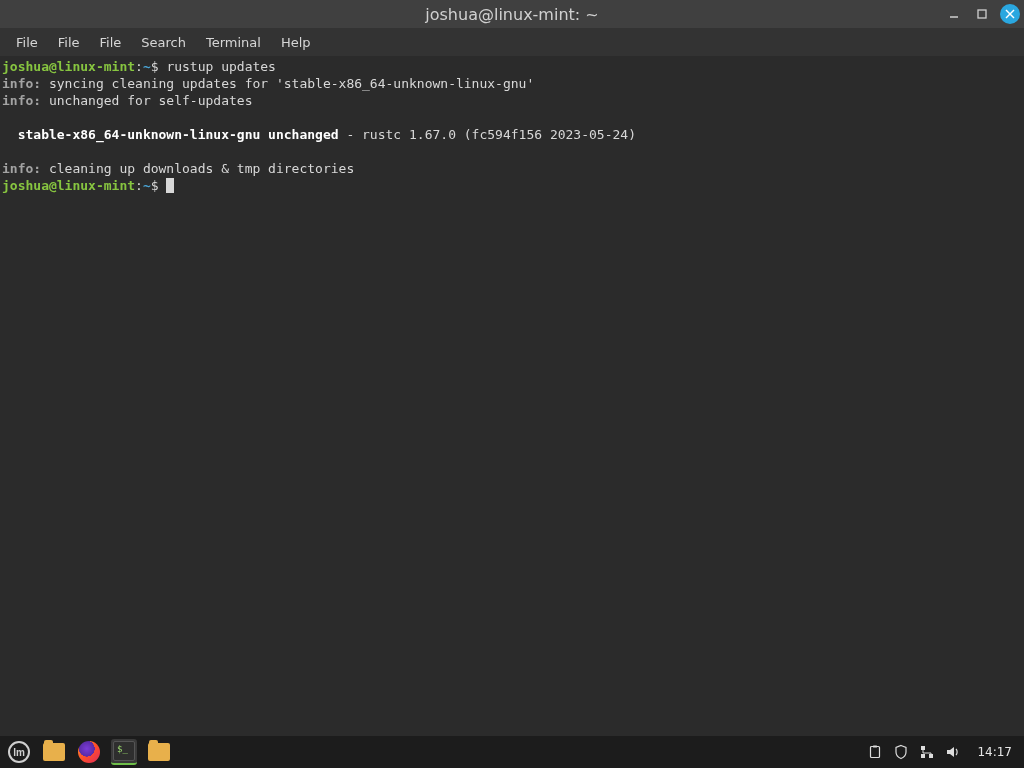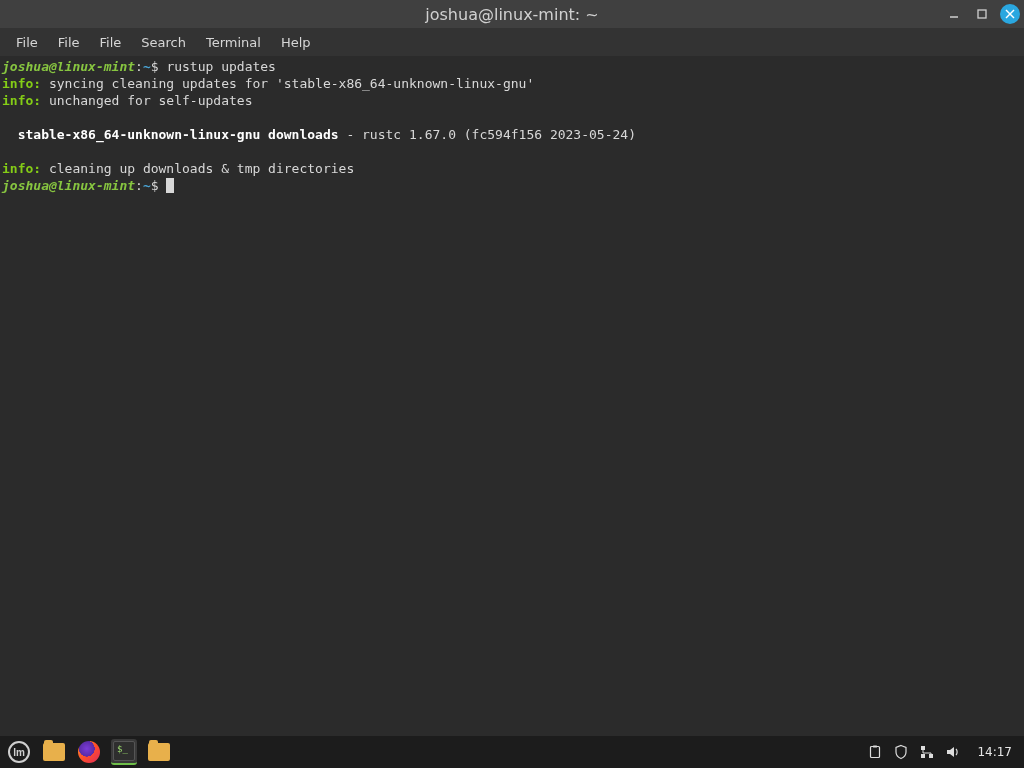"joshua@linux-mint" .prompt-user { font-style: italic -> none }
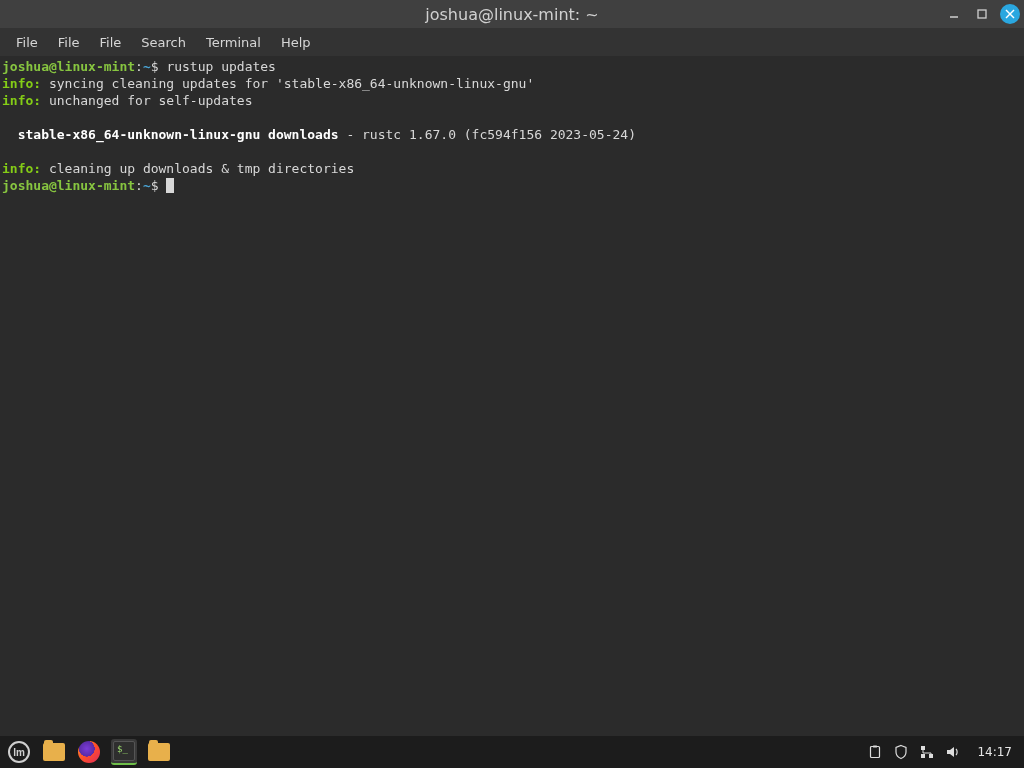"info:" .info-label { color: #84cc16 -> #a3a3a3 }
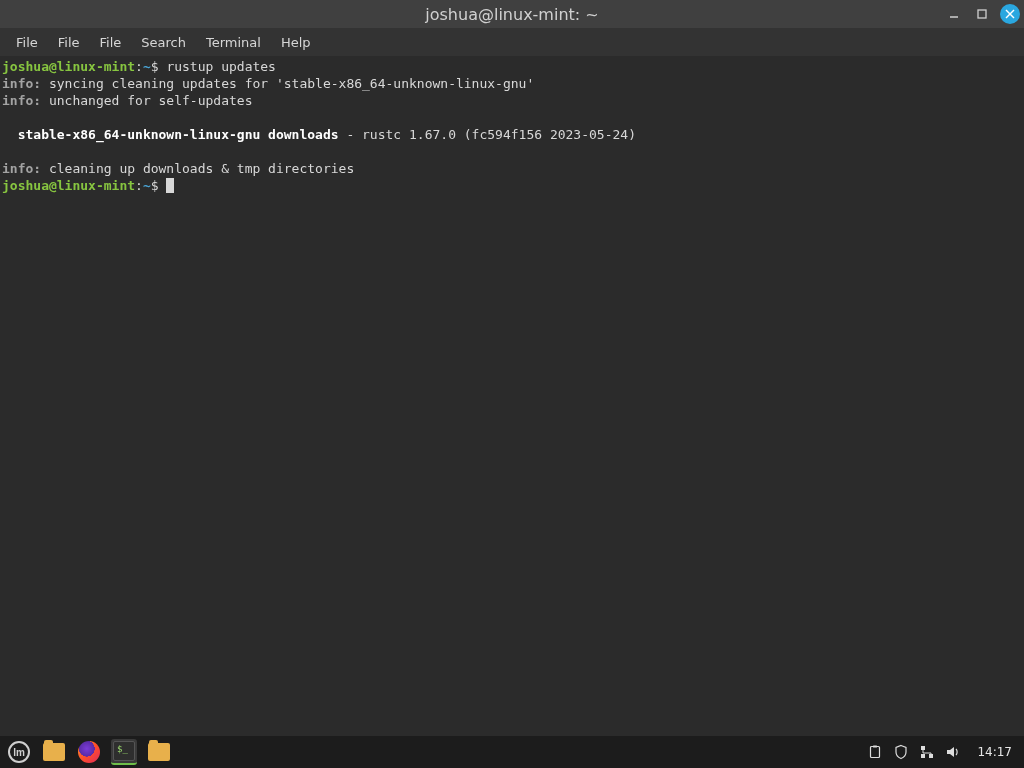"stable-x86_64-unknown-linux-gnu" span.bold { text: downloads -> unchanged }
